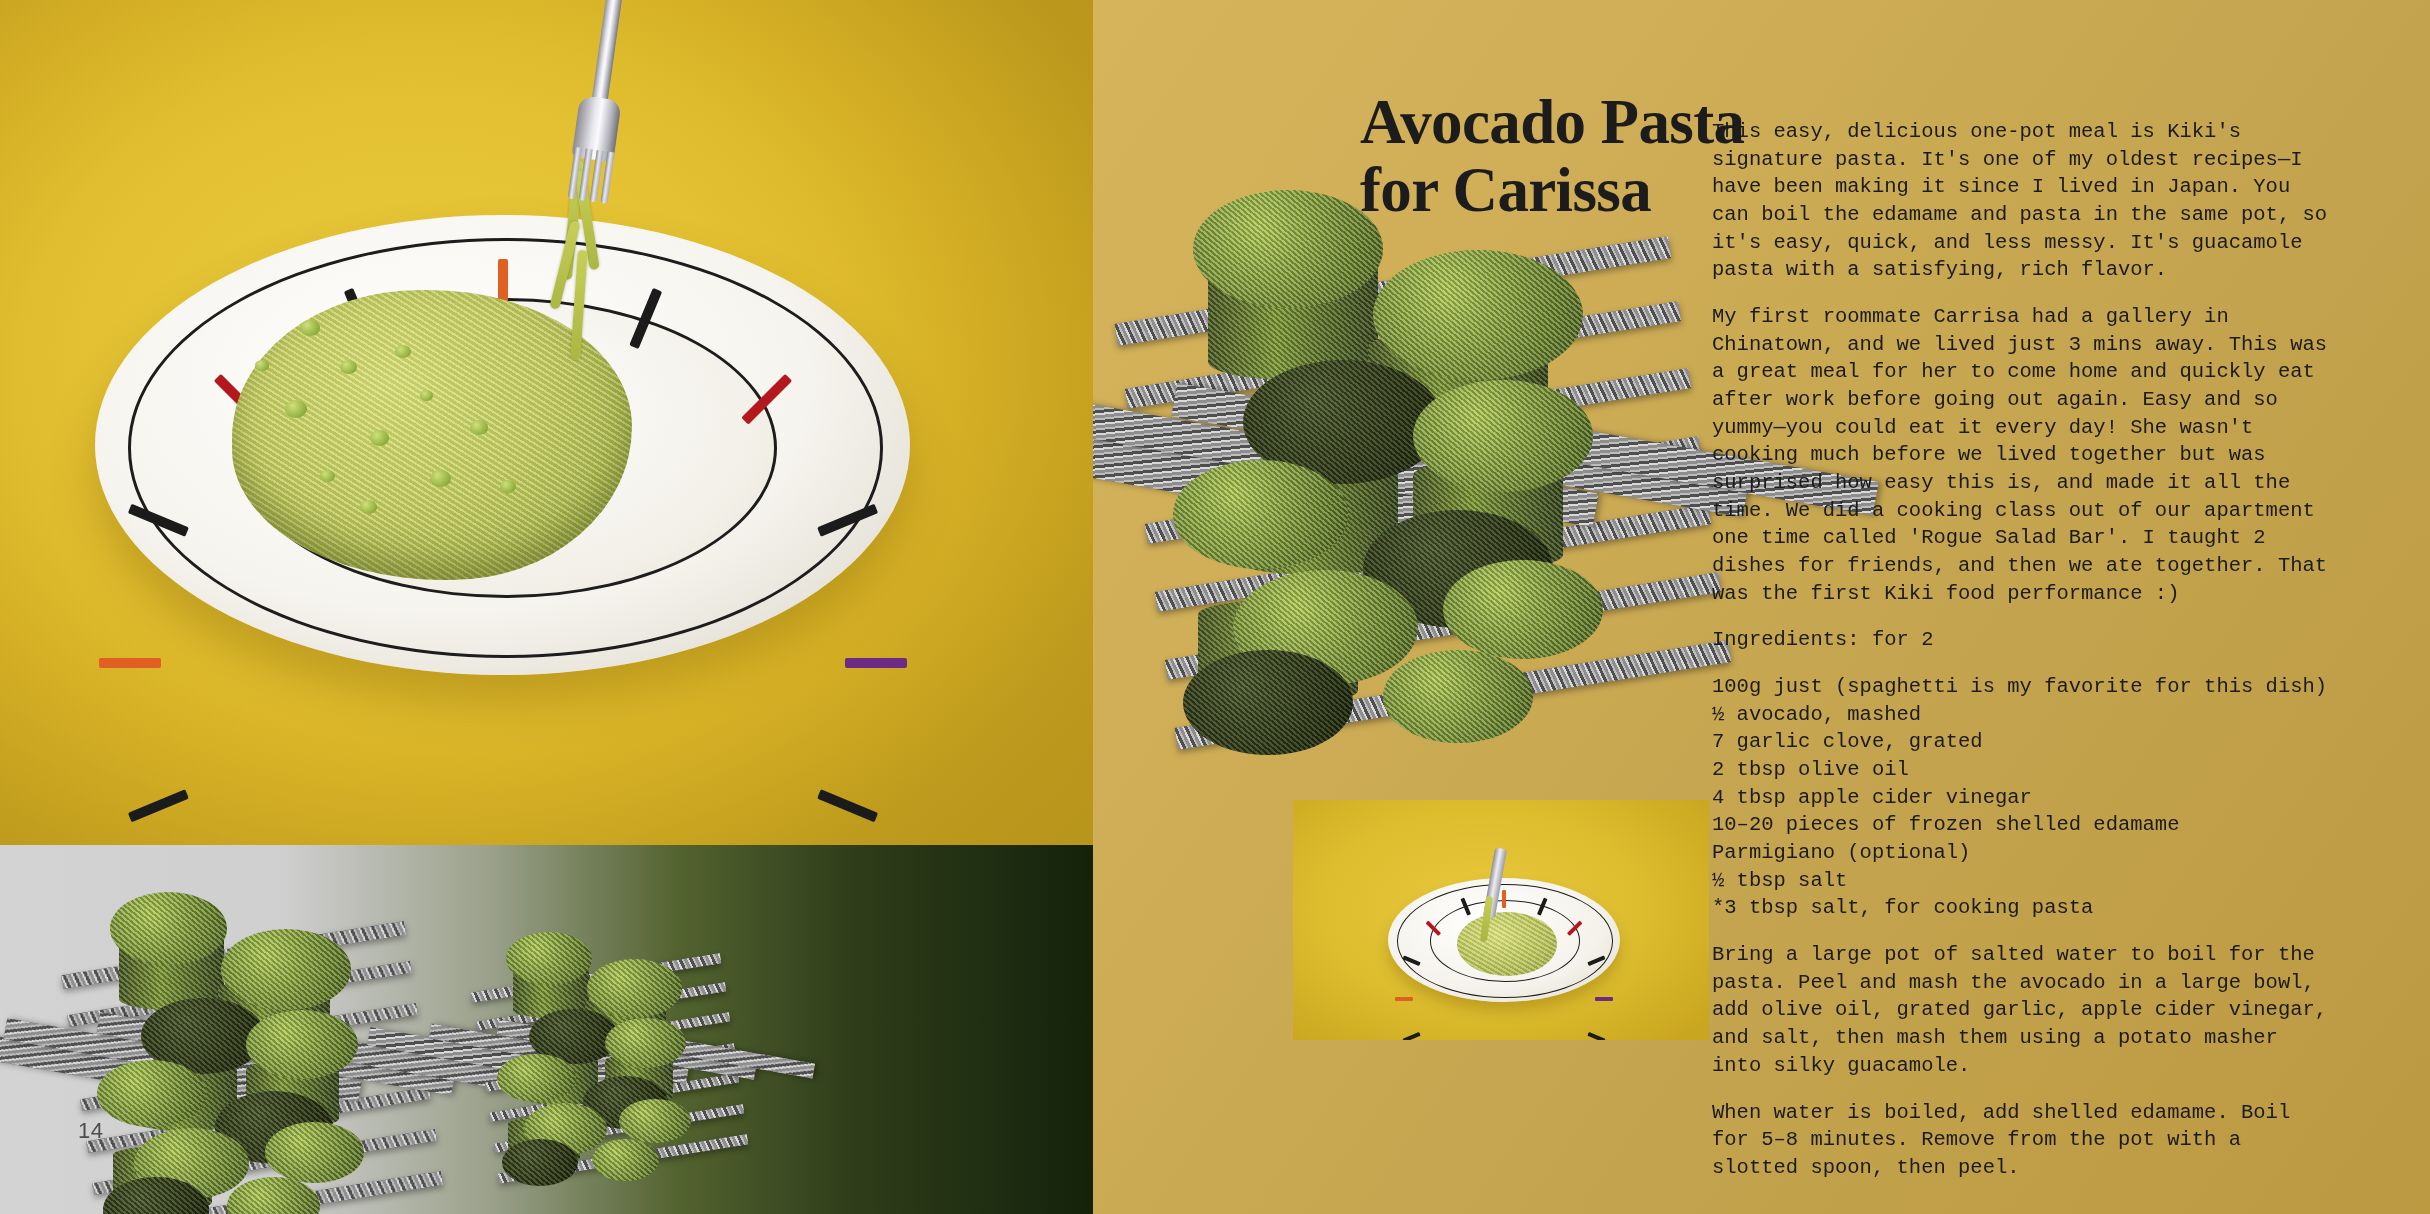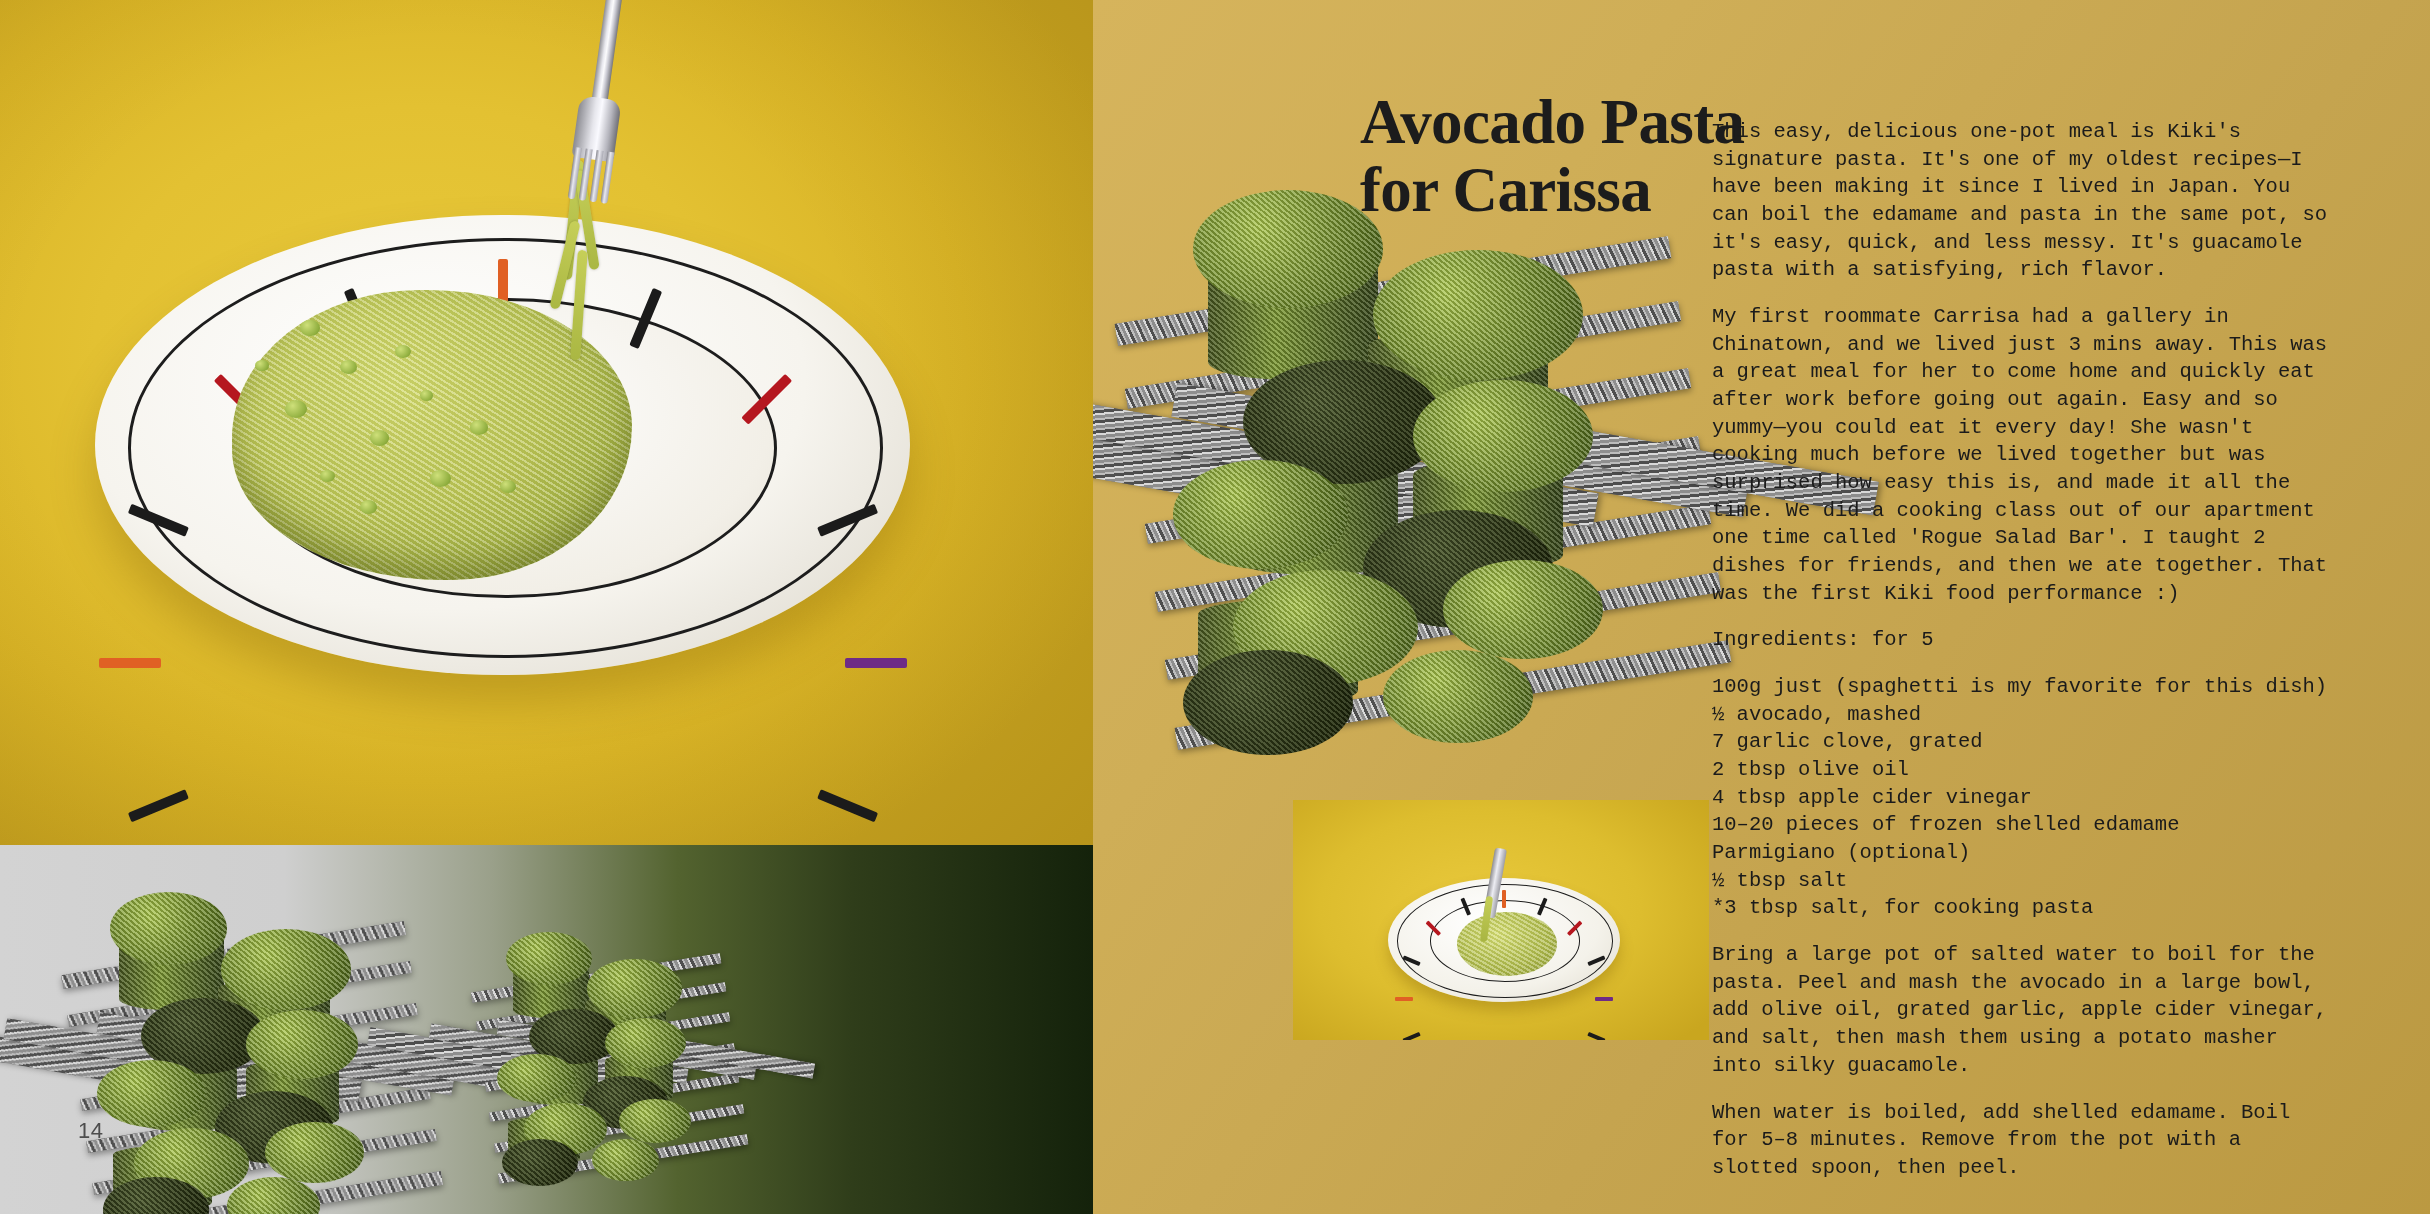"Ingredients: for 5" p { text: 5 -> 2 }
